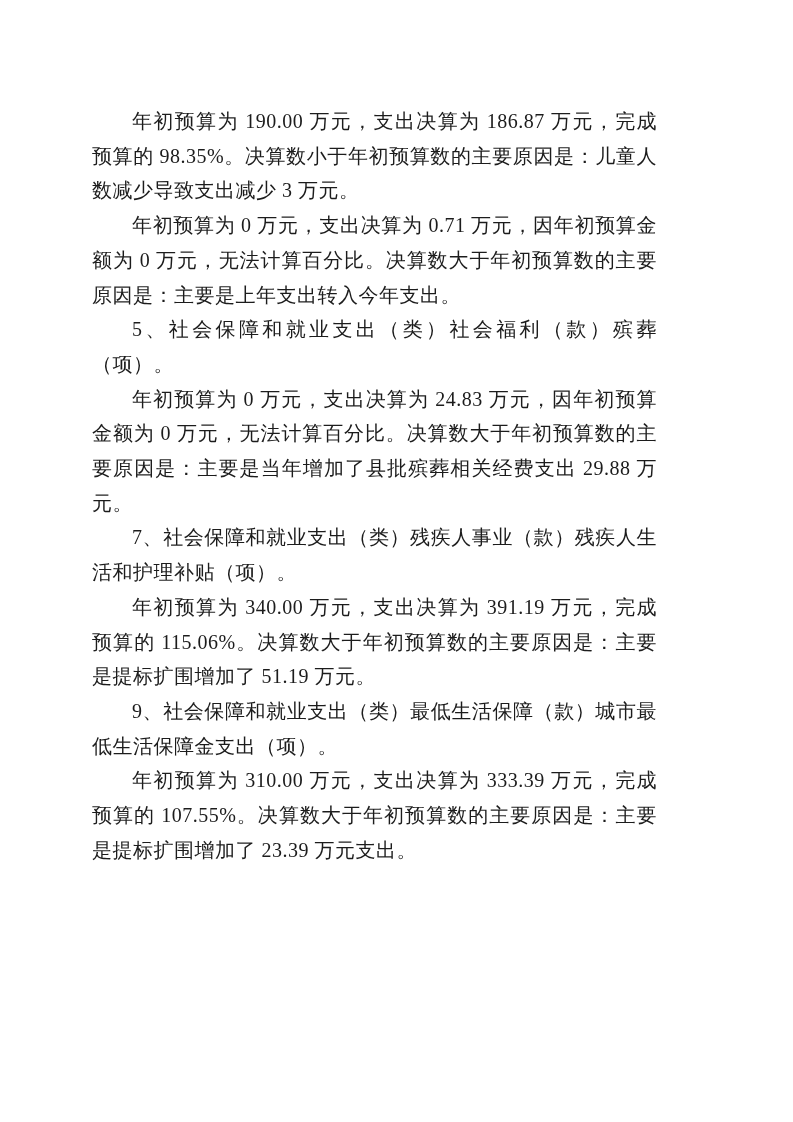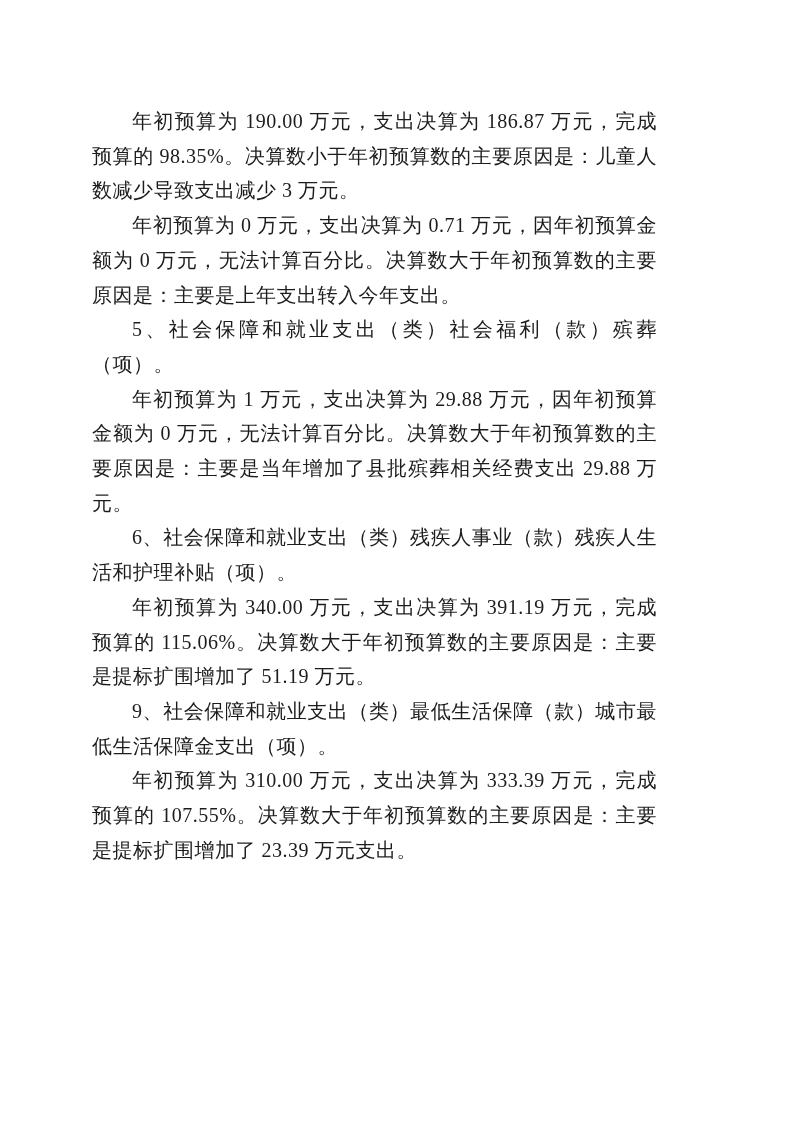"年初预算为 1 万元，支出决算为 29.88 万元，因年初预算金额为" p { text: 1 万元，支出决算为 29.88 -> 0 万元，支出决算为 24.83 }
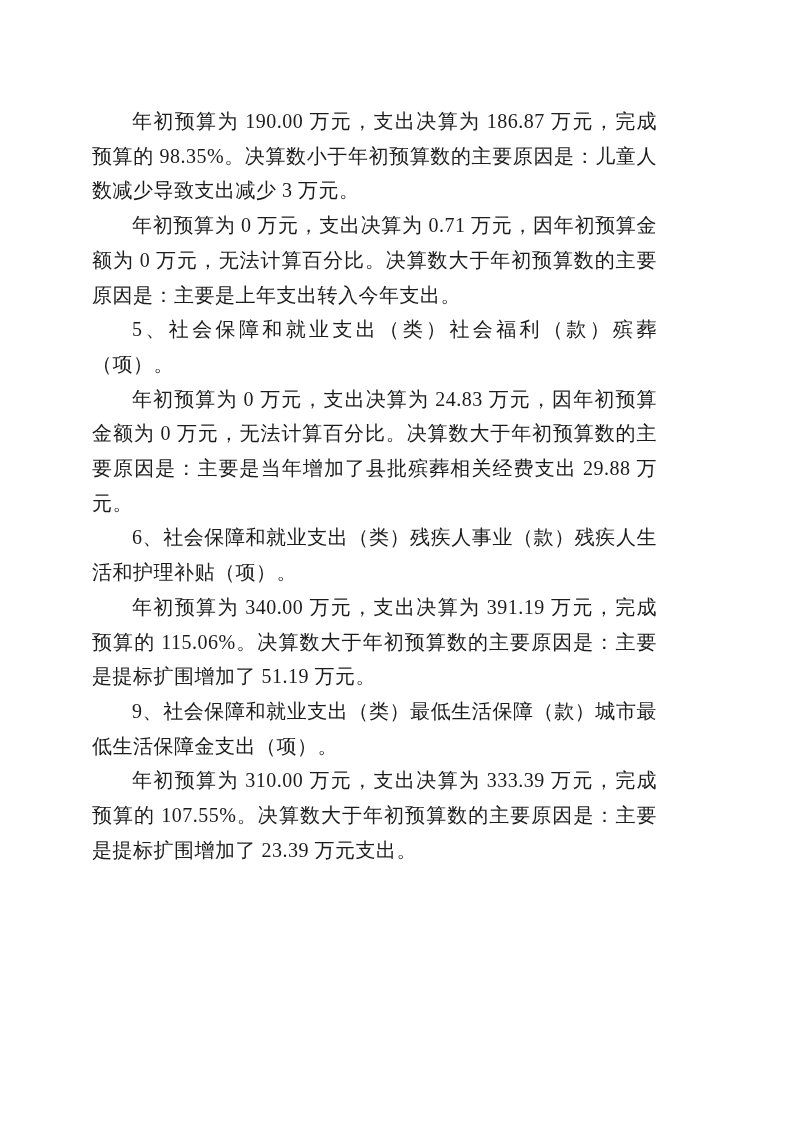"6、社会保障和就业支出（类）残疾人事业（款）残疾人生活和护理补贴（项）。" p { text: 6 -> 7 }
